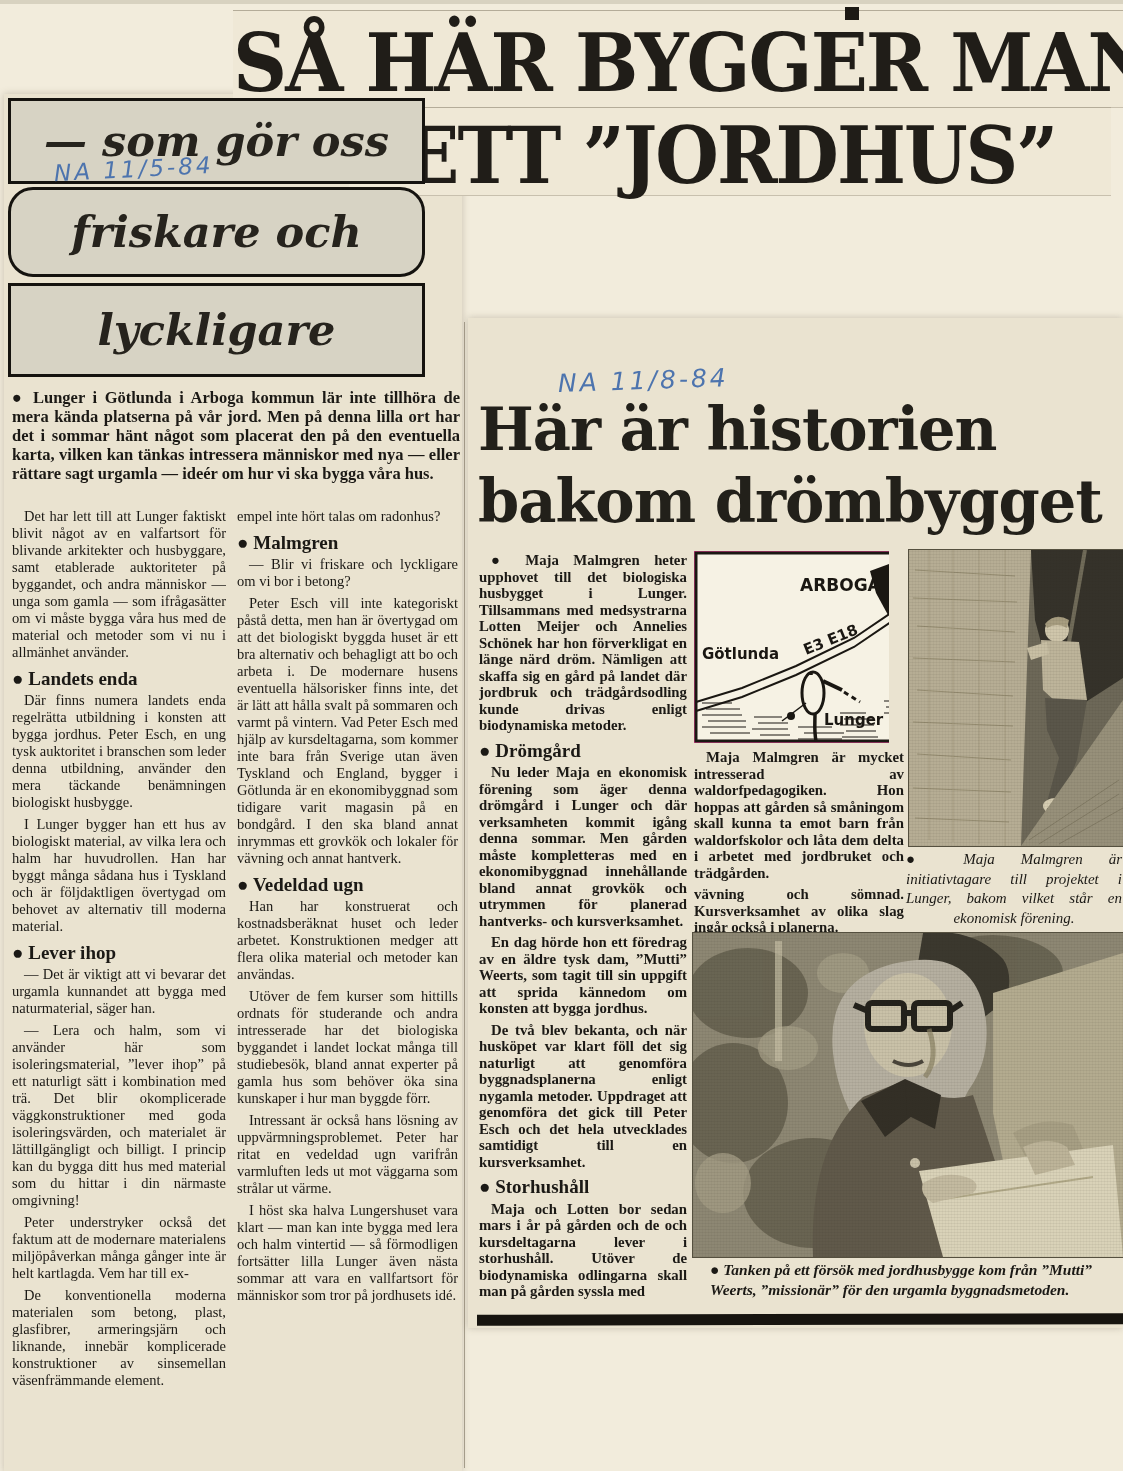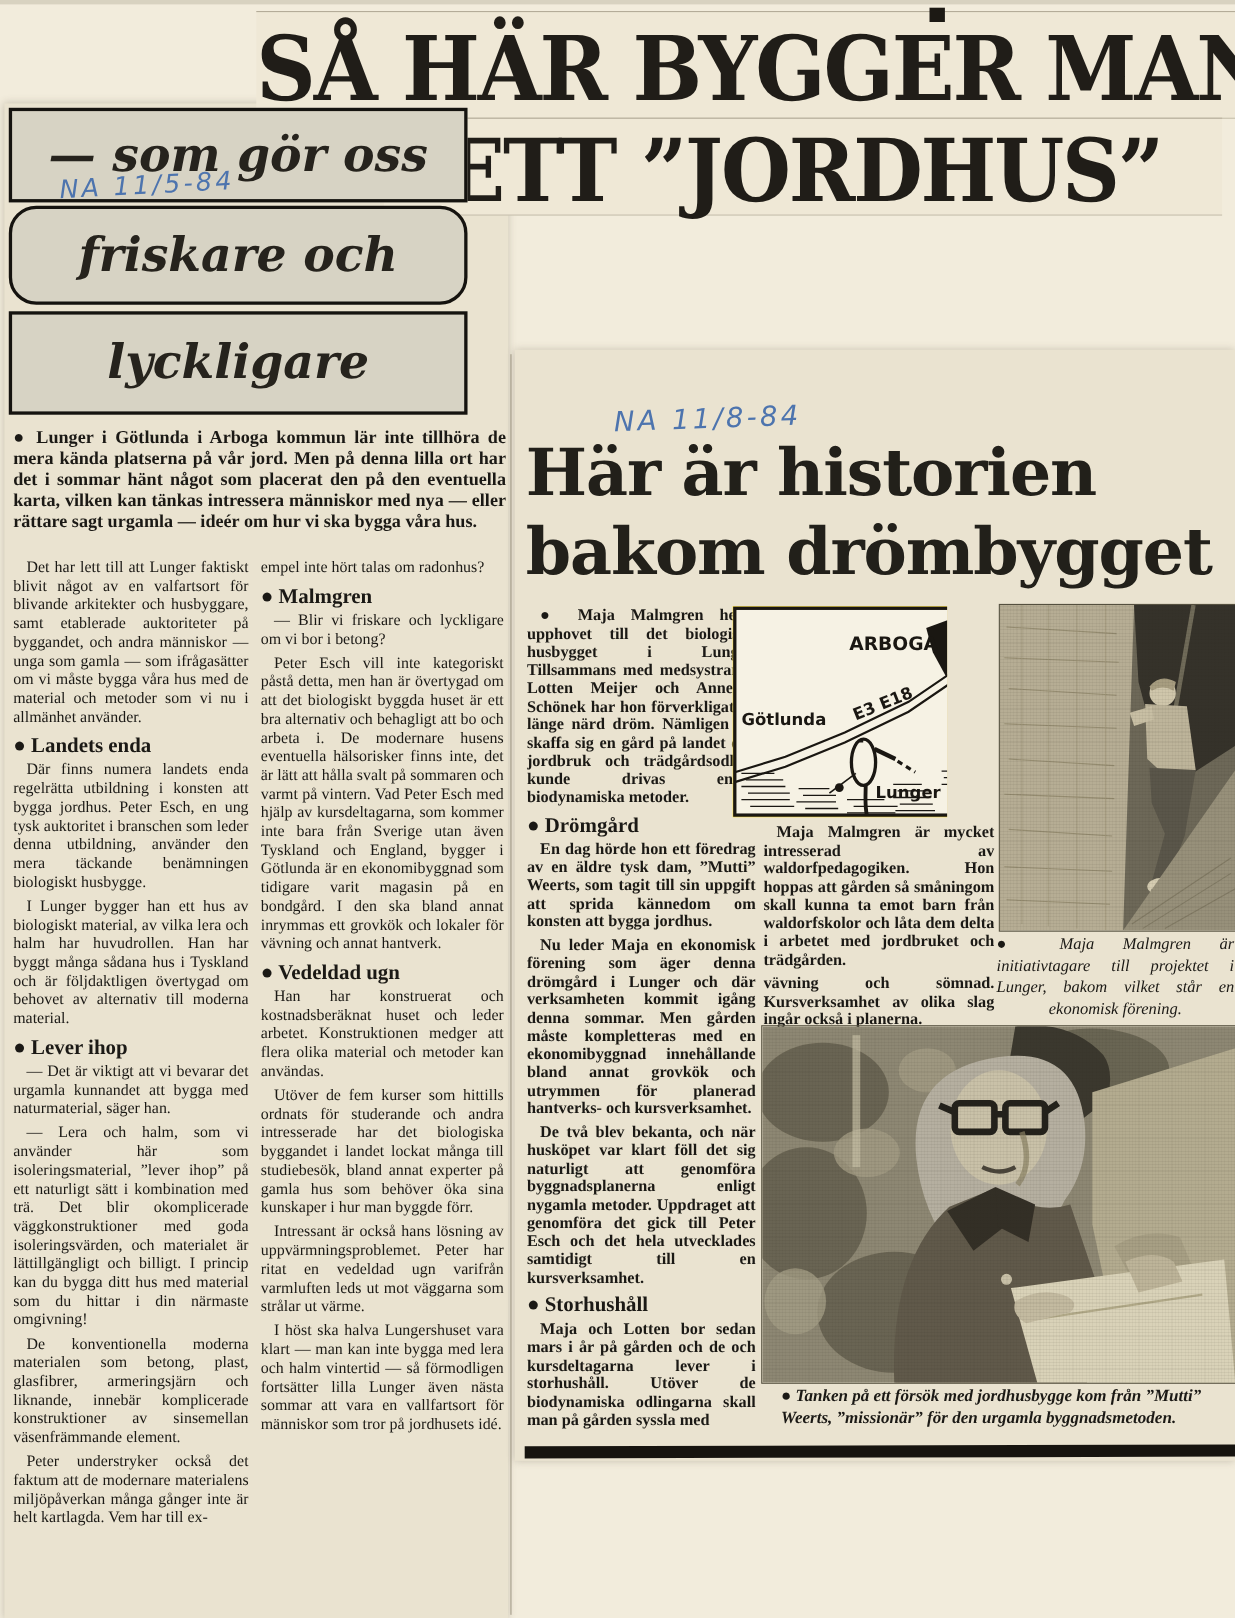"ARBOGA" div.photo { background: #fde047 -> #ec4899; left: 666px -> 694px }
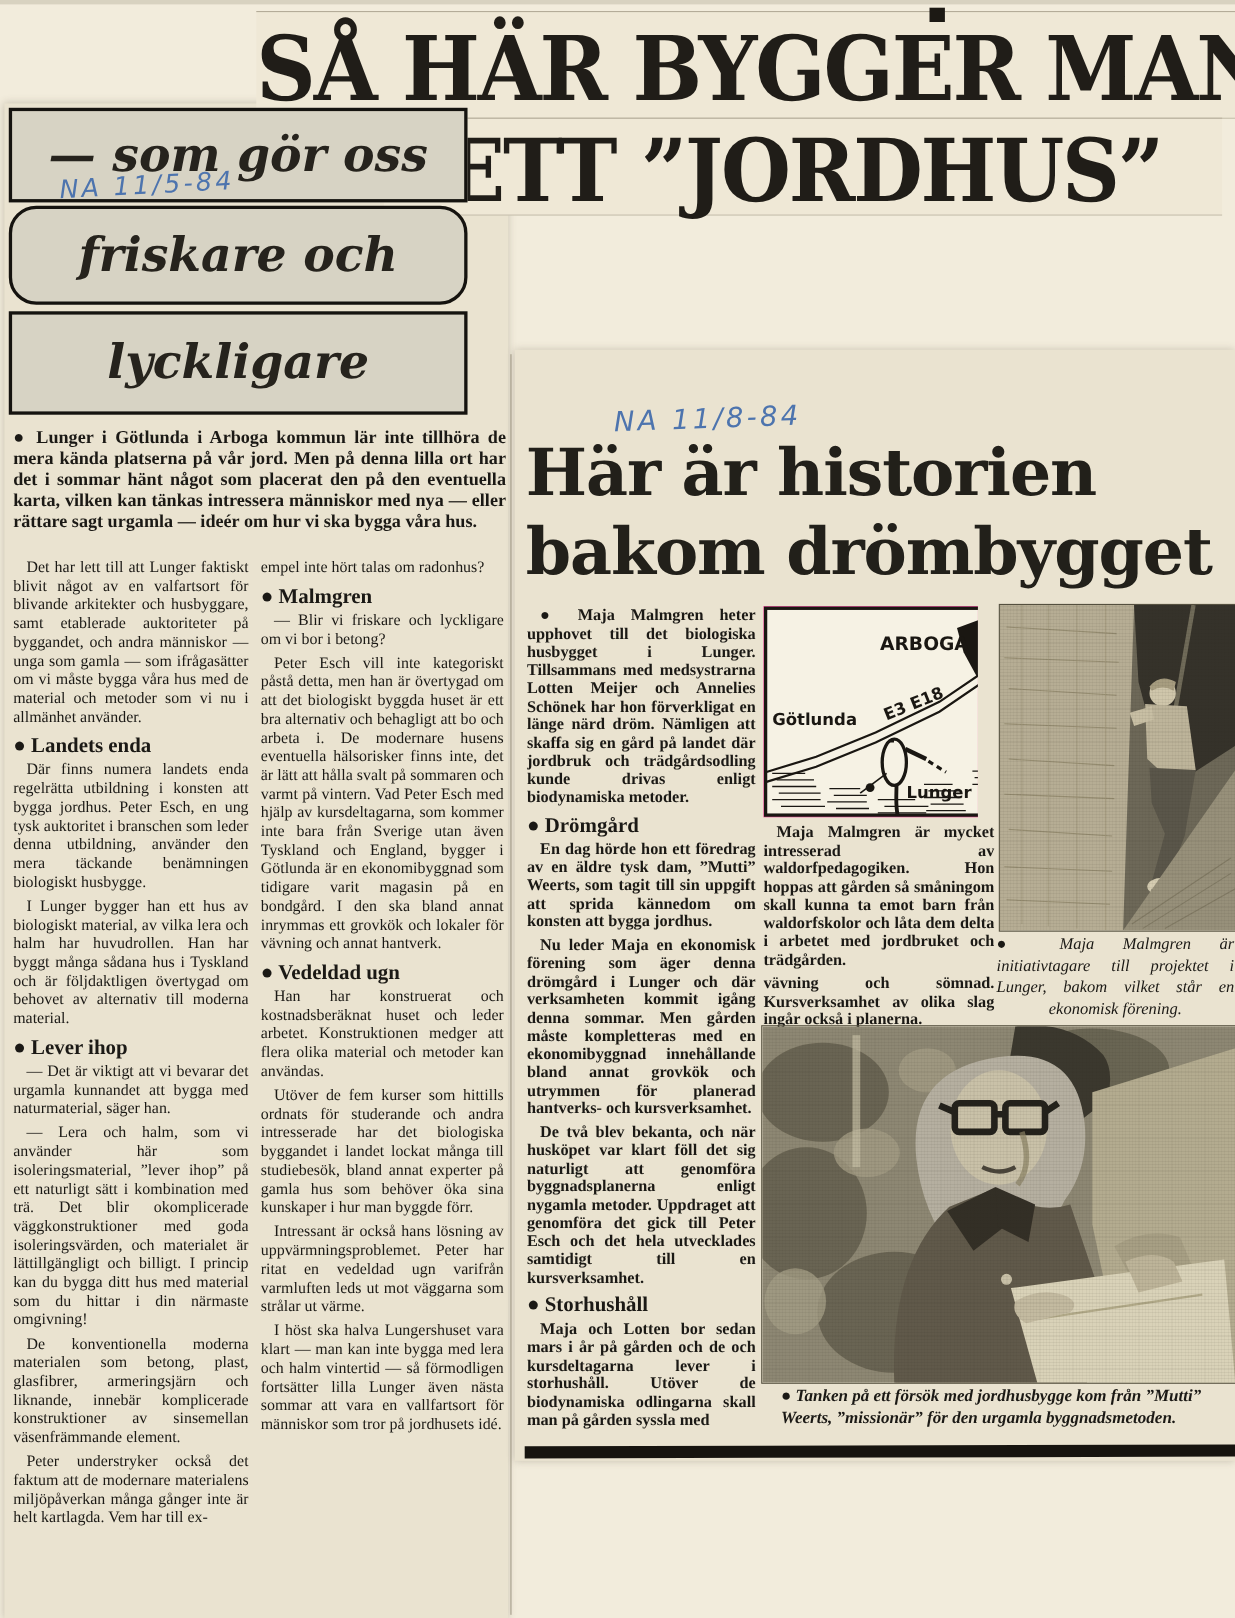"En dag hörde hon ett" div.para { order: before "Nu leder Maja en ekonomisk" -> after "Nu leder Maja en ekonomisk" }
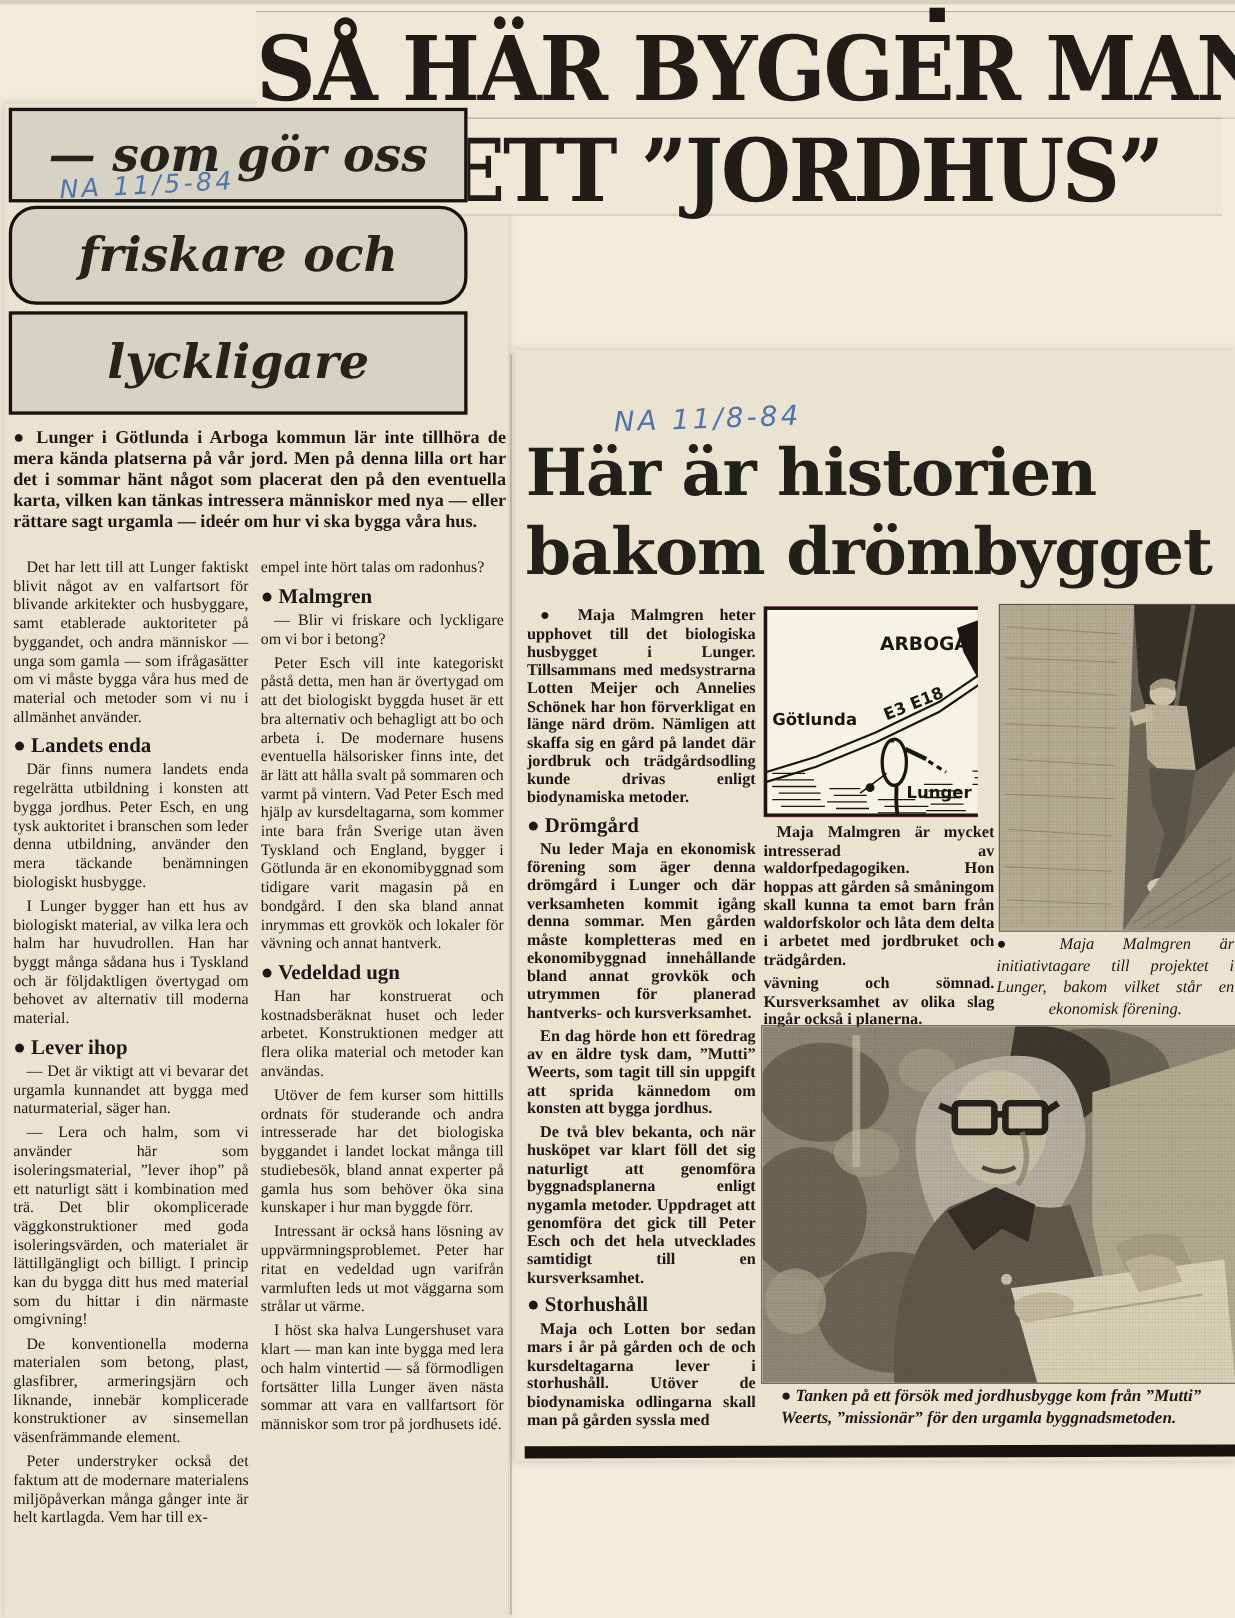"De konventionella moderna materialen som" div.para { order: before "Peter understryker också det faktum" -> after "Peter understryker också det faktum" }
